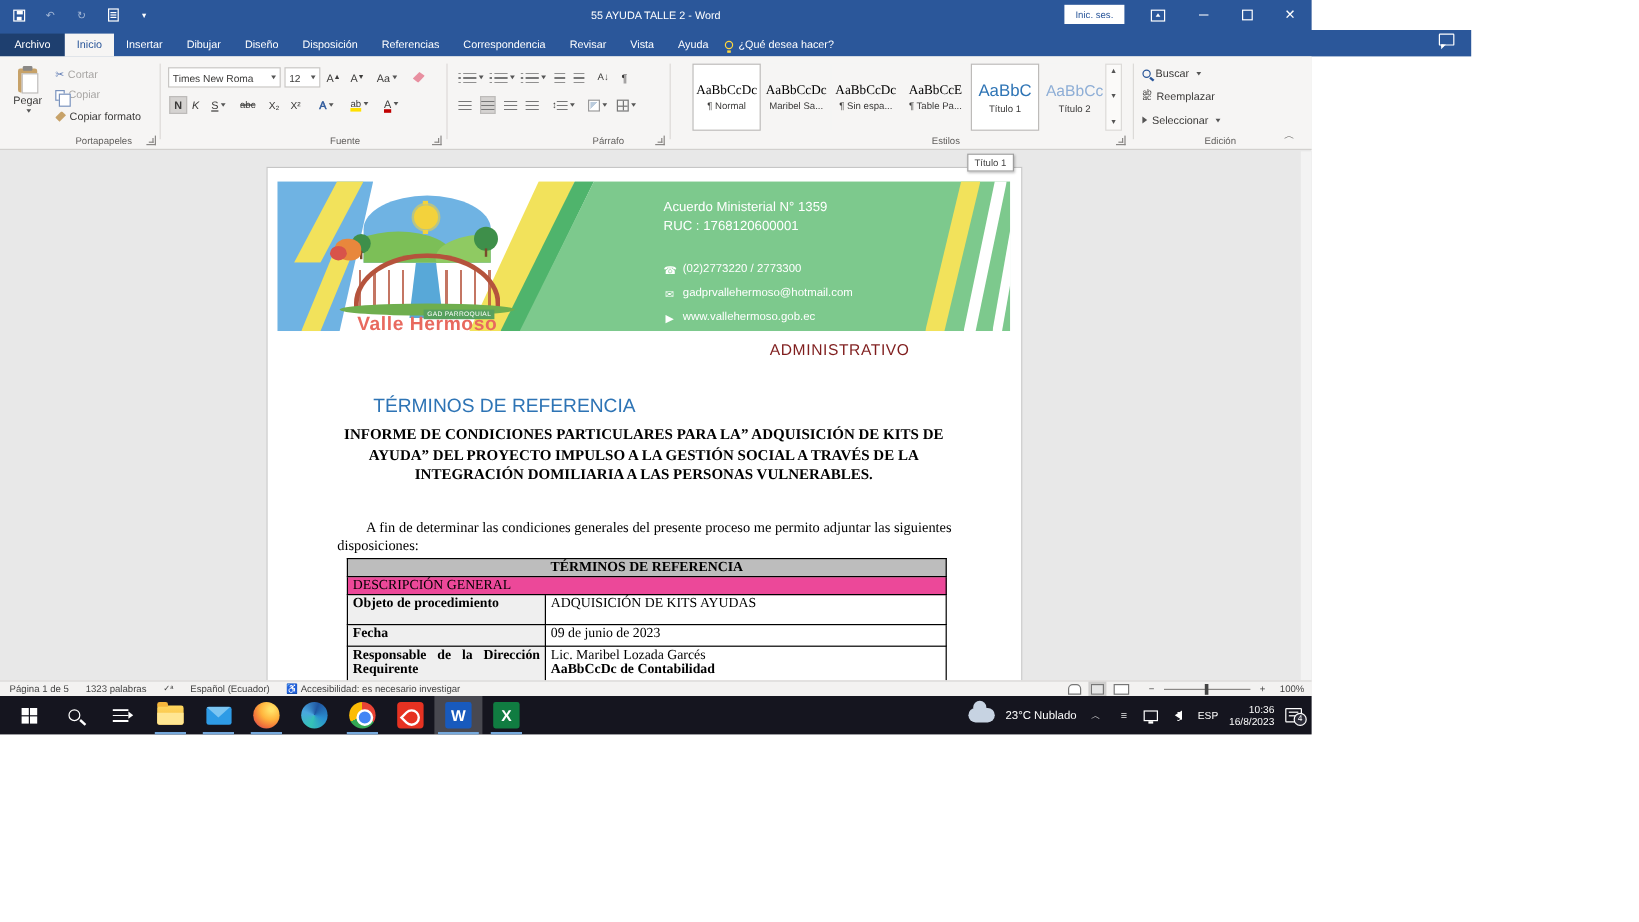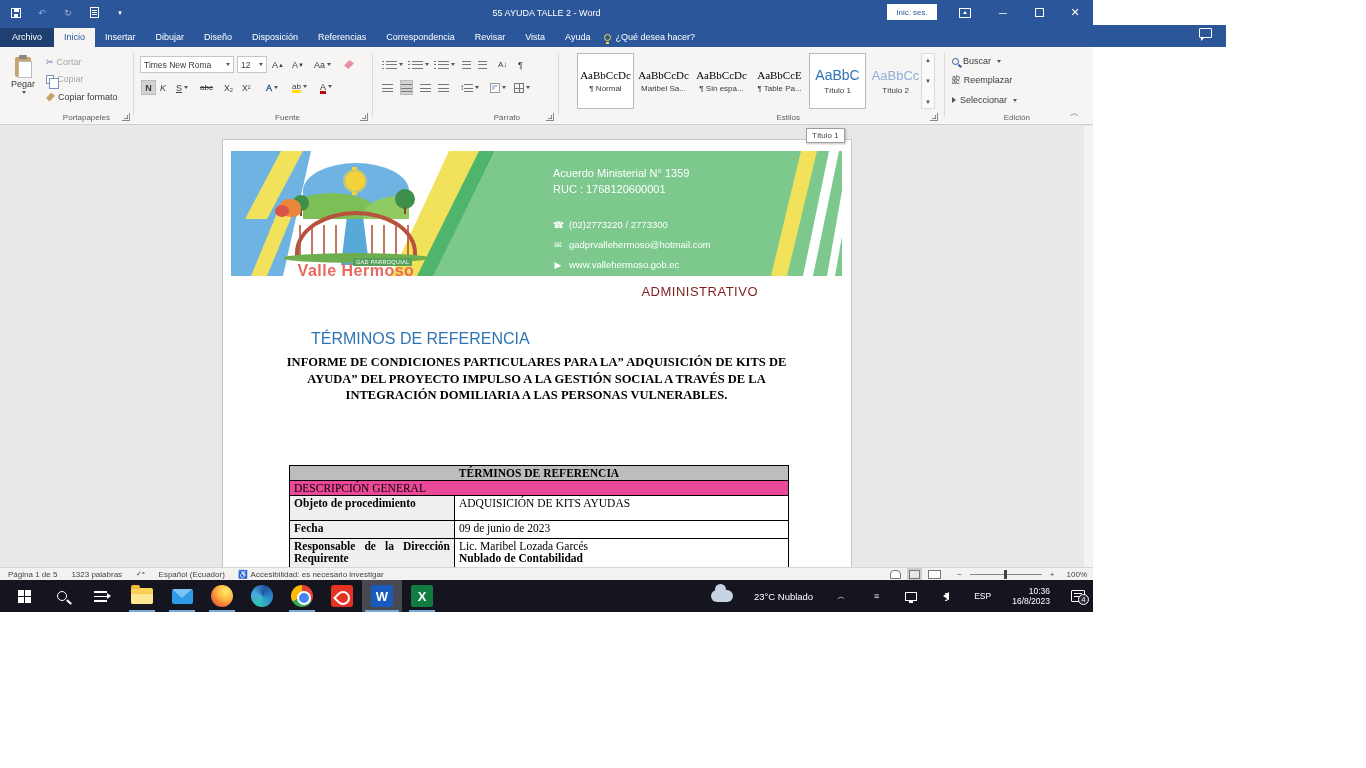"A fin de determinar las" div.bodypara { html: none -> <div>A fin de determinar las condiciones generales del presente proceso me permito adjuntar las siguientes disposiciones:</div> }
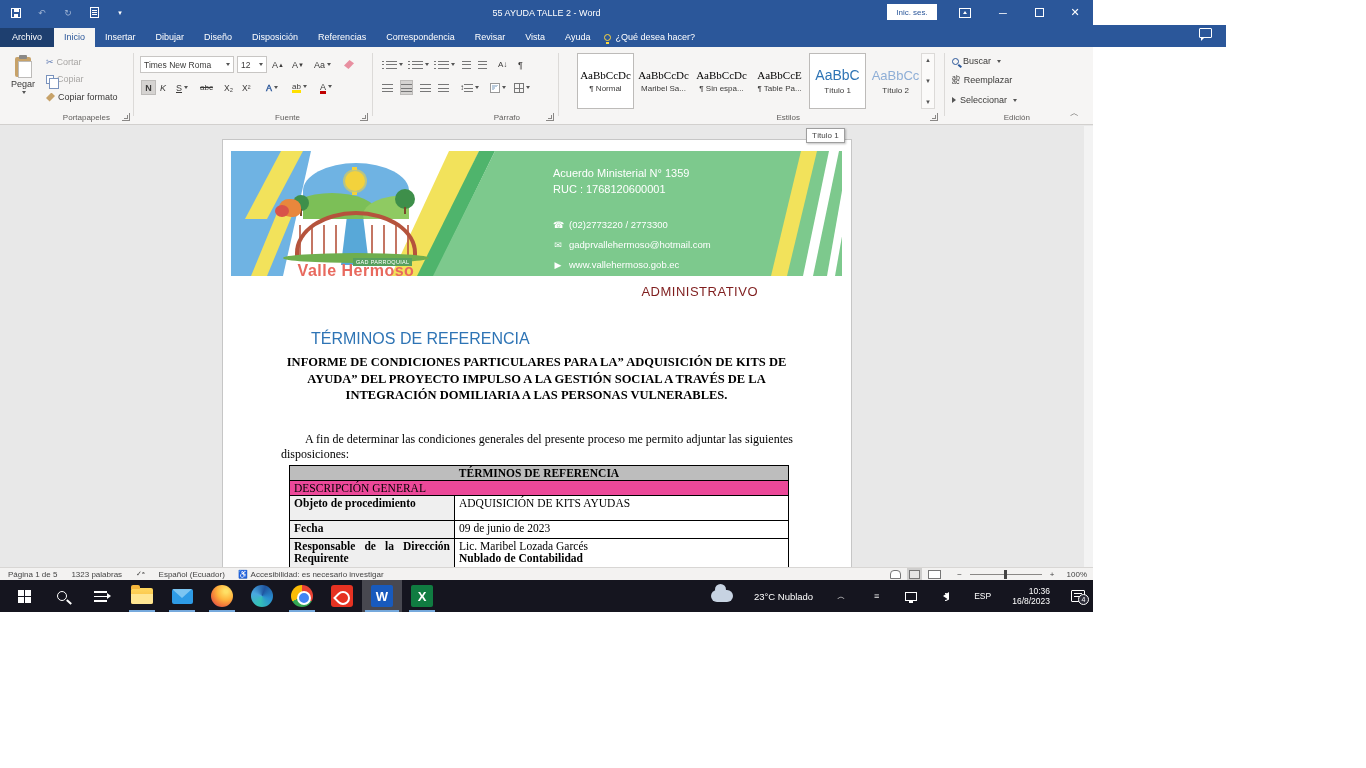"Nublado de Contabilidad" span.bold2 { text: Nublado -> AaBbCcDc }
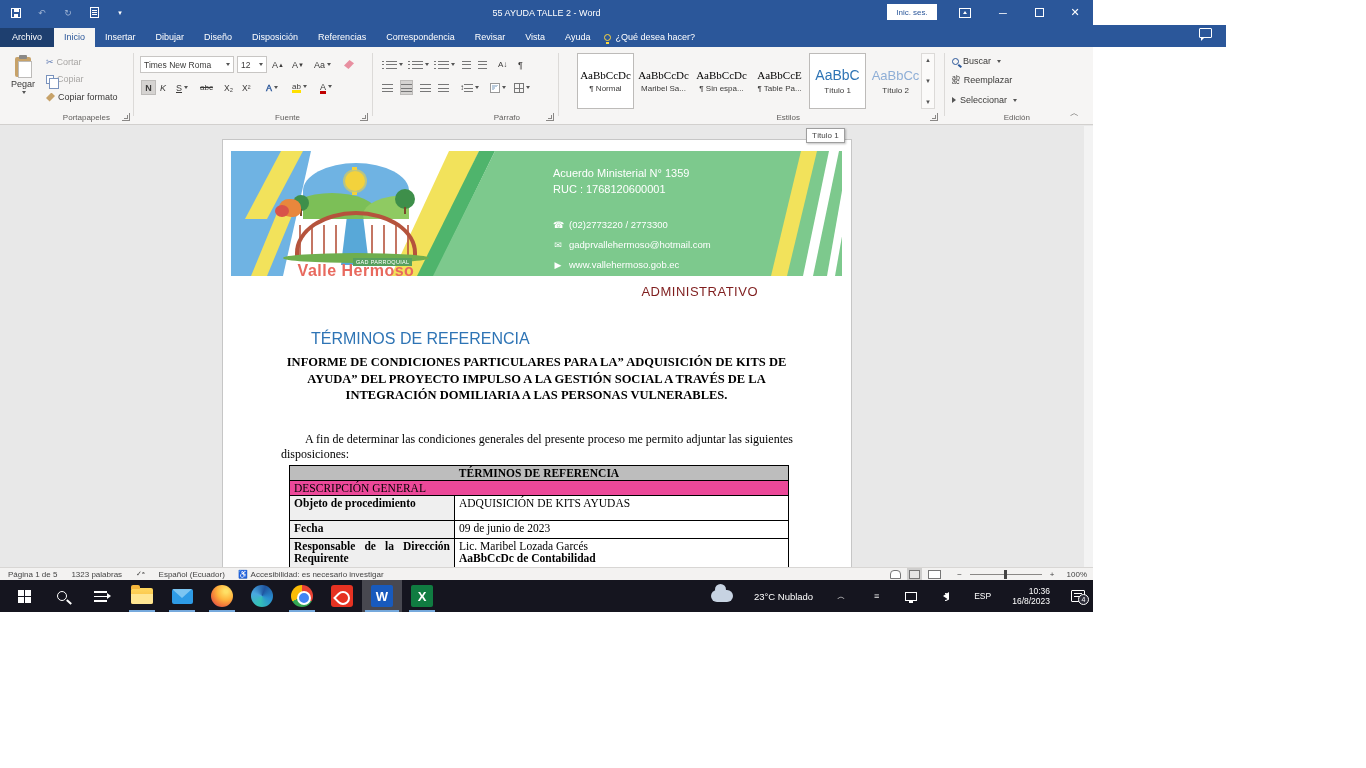"23°C Nublado" .tray { gap: 21px -> 9px }
